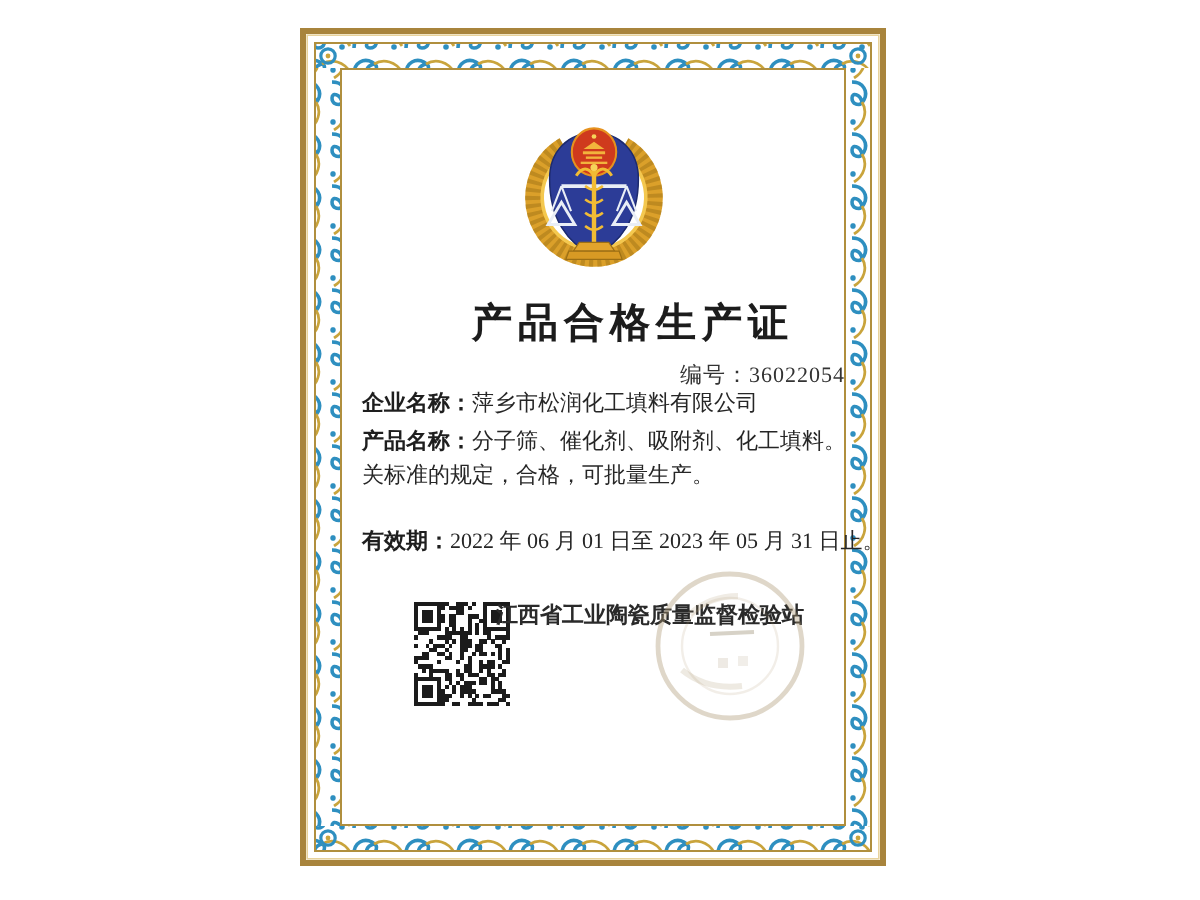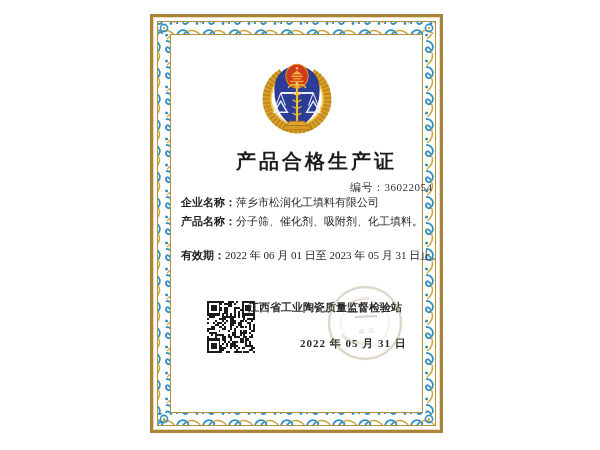"编号：36022054" .serial { left: 200px -> 190px }
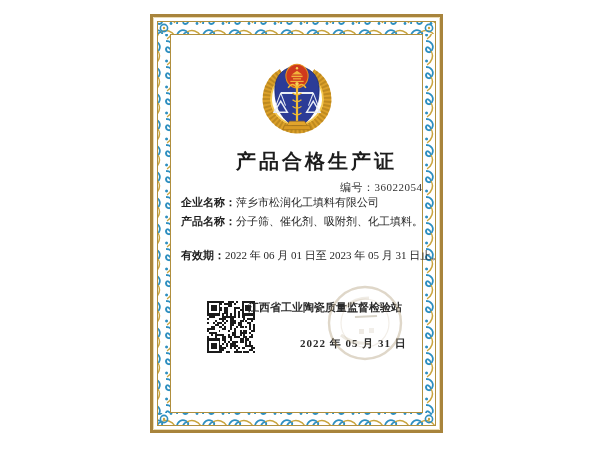"关标准的规定，合格，可批量生产。" div.statement-line { html: none -> <div>关标准的规定，合格，可批量生产。</div> }
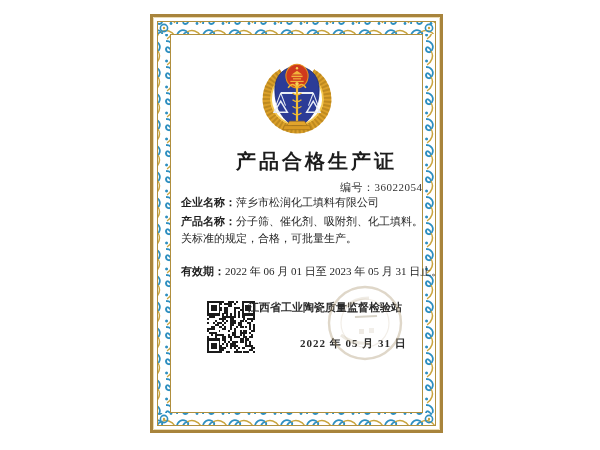"2022 年 05 月 31" div.issue-date { html: <div>2022 年 05 月 31 日</div> -> none }
